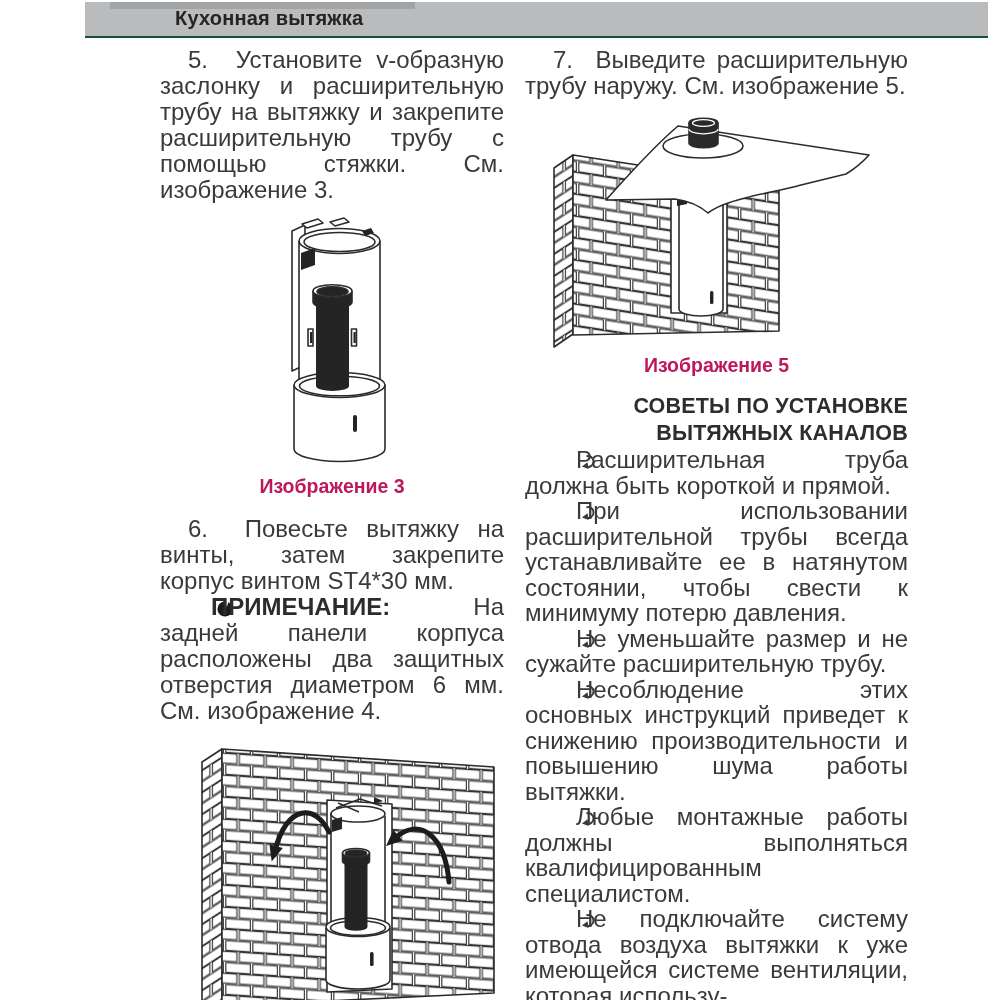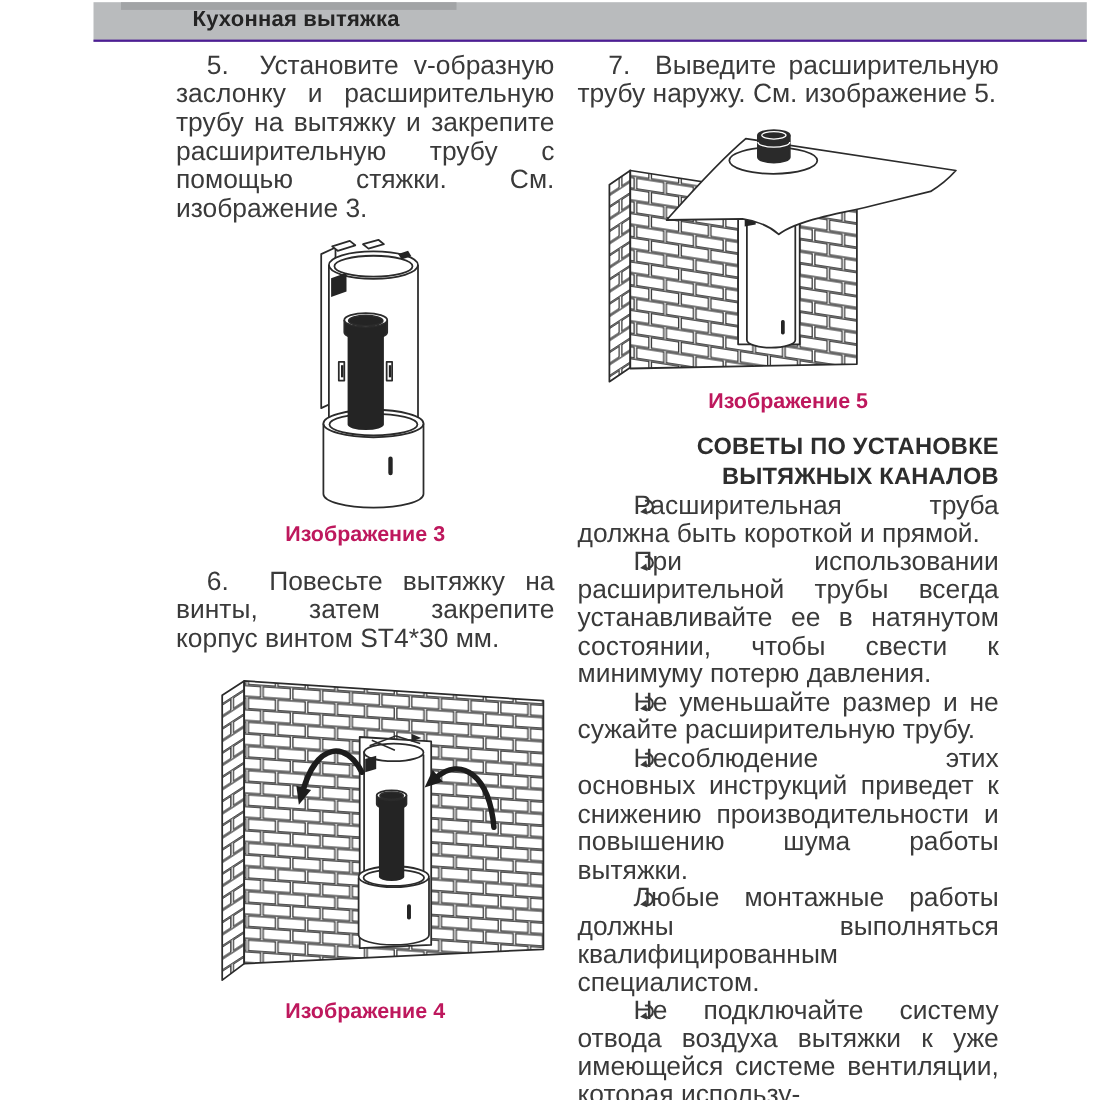"Кухонная вытяжка" .header-bar { border-bottom: 2px solid #4c1d95 -> 2px solid #14532d }
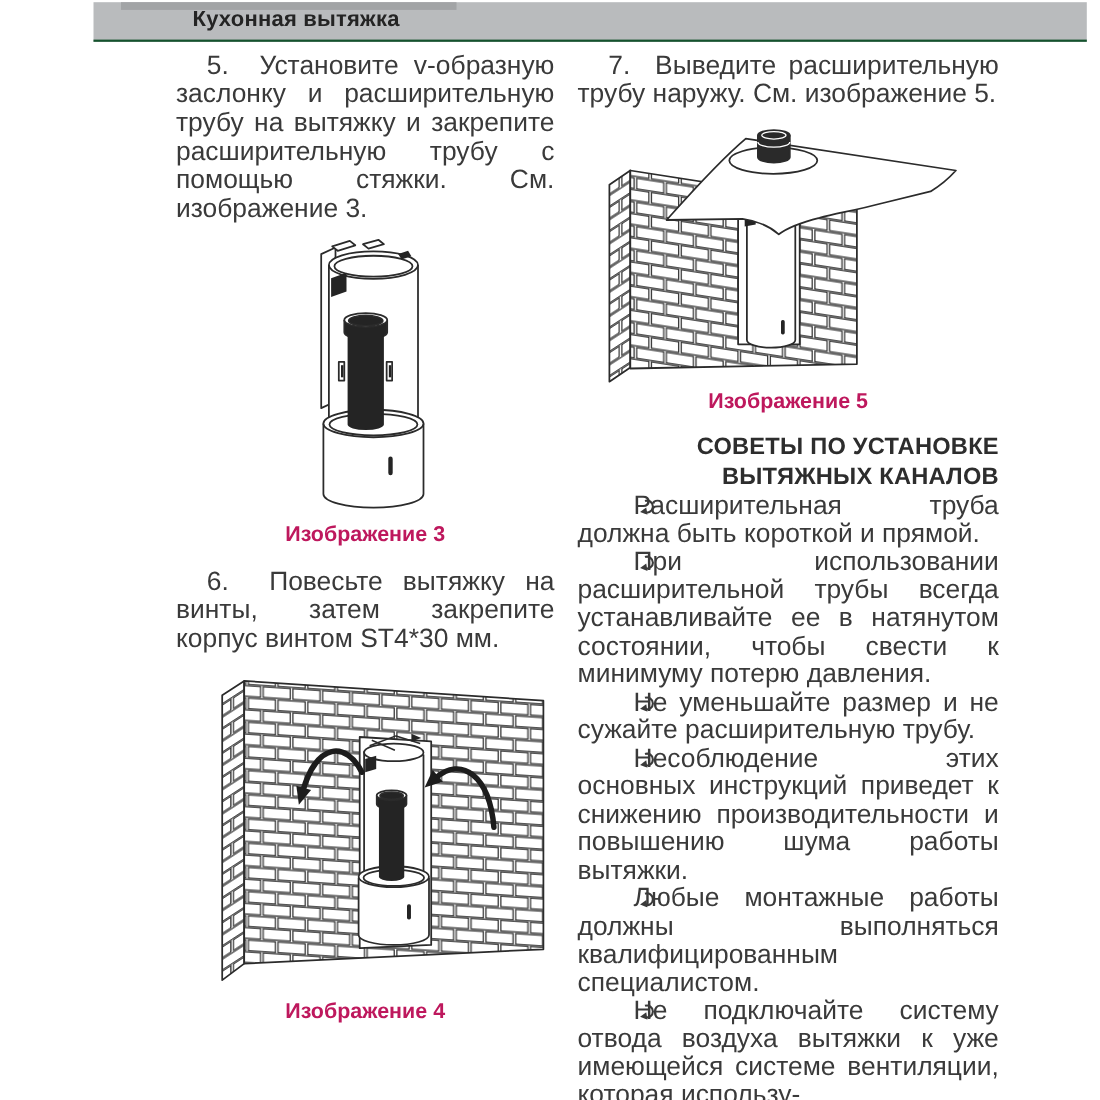"ПРИМЕЧАНИЕ: На задней панели корпуса" p.indent { html: none -> <p><span><svg> <circle></circle> <rect></rect> </svg></span><span>ПРИМЕЧАНИЕ: </span><span>На задней панели корпуса расположены два защитных отверстия диаметром 6 мм. См. изображение 4.</span></p> }
